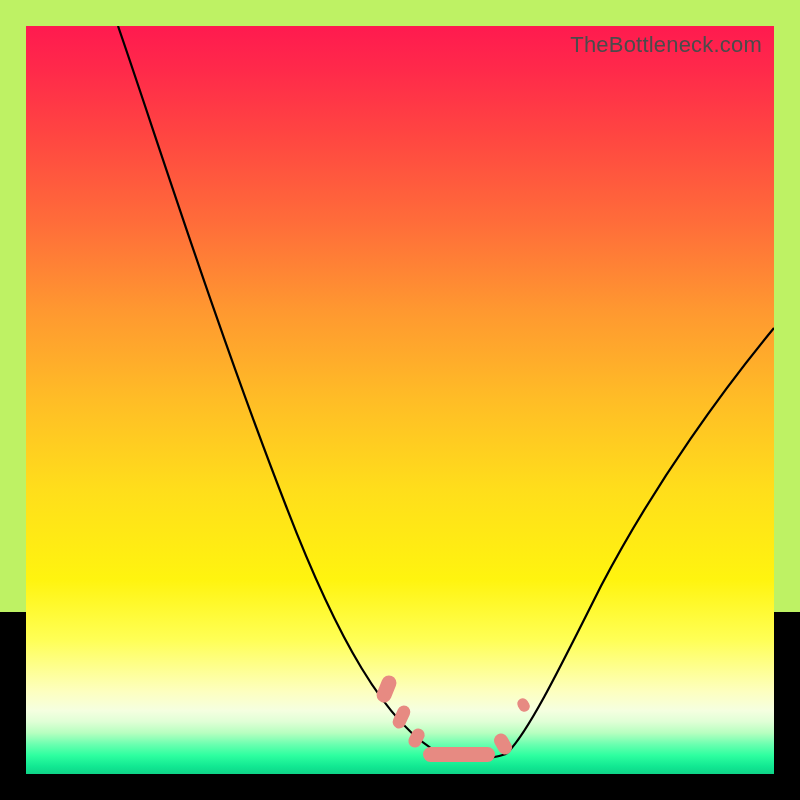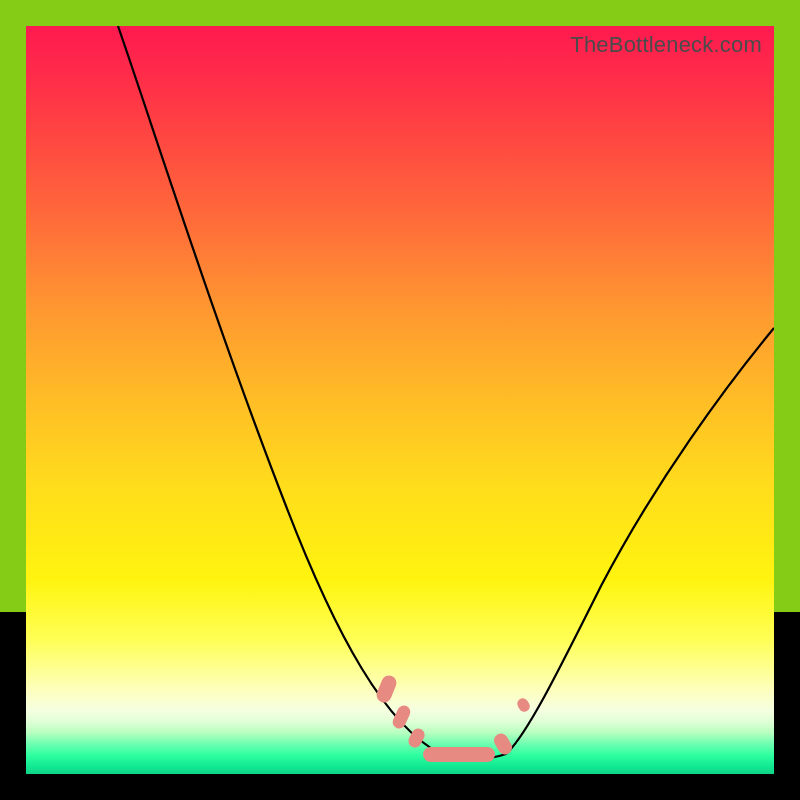"TheBottleneck.com" .frame { background: #84cc16 -> #bef264 }
